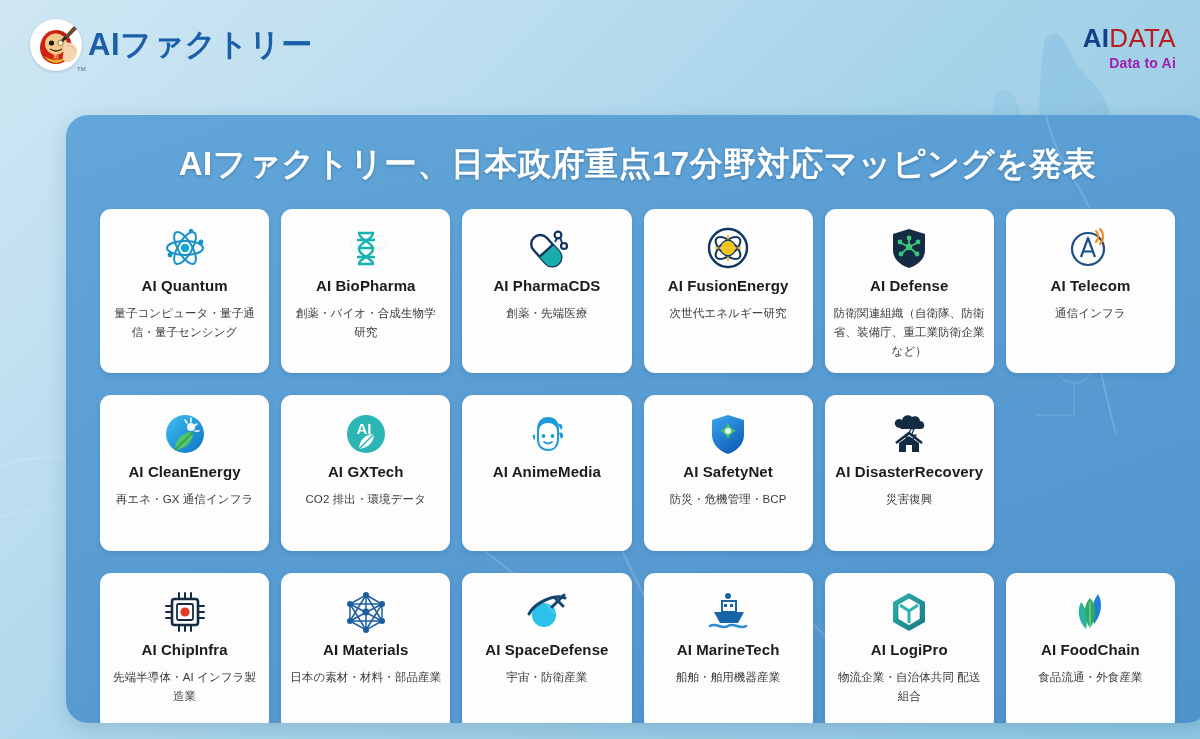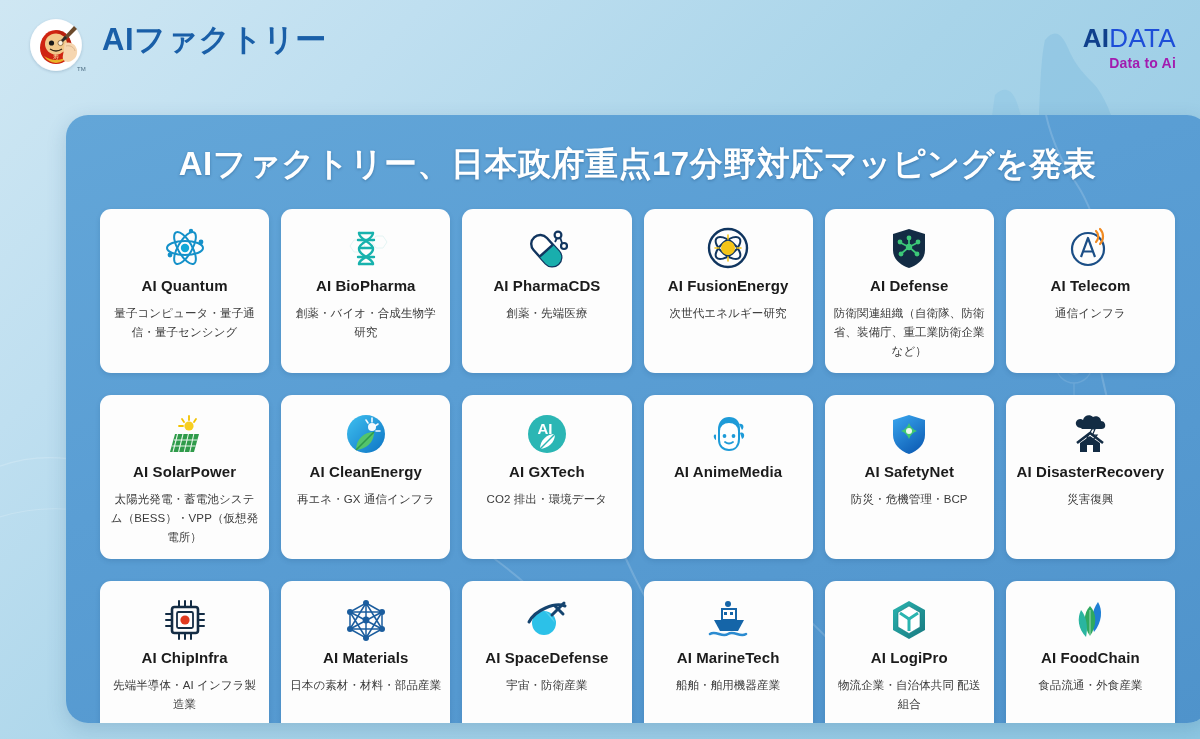"AIファクトリー" .brand { align-items: none -> center; gap: 20px -> 6px }
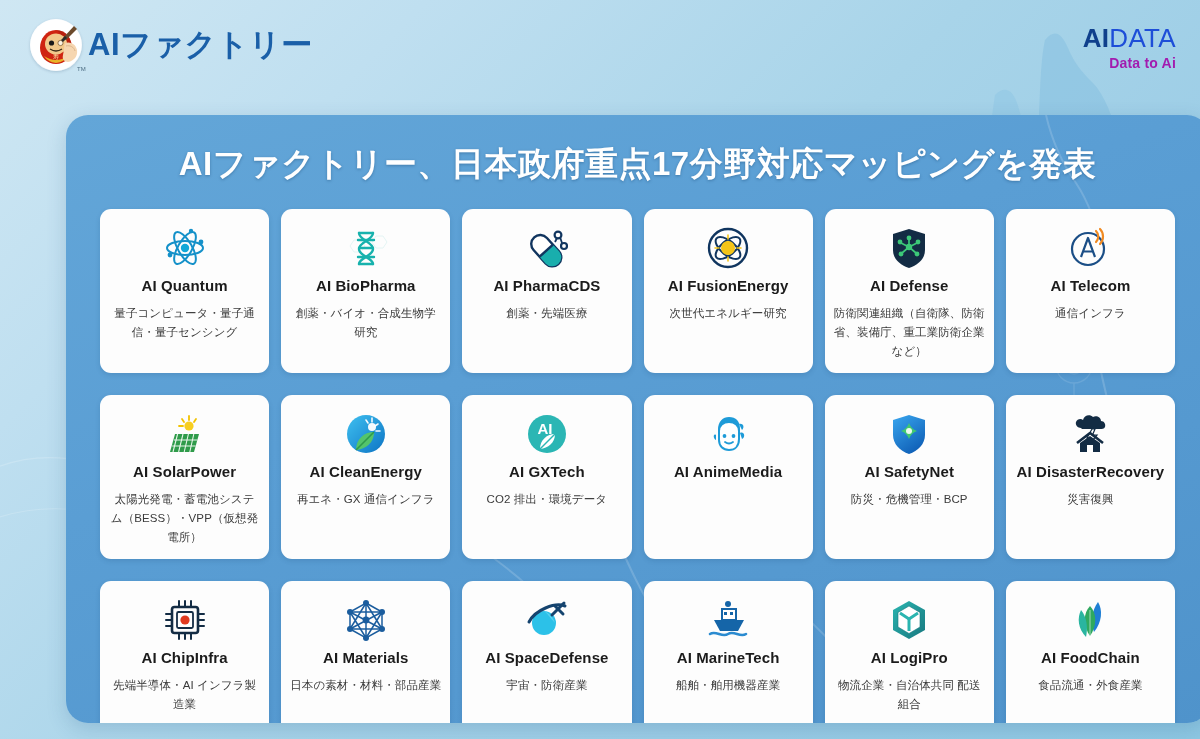"DATA" .corp-logo-main .data { color: #1d4ed8 -> #b91c1c }
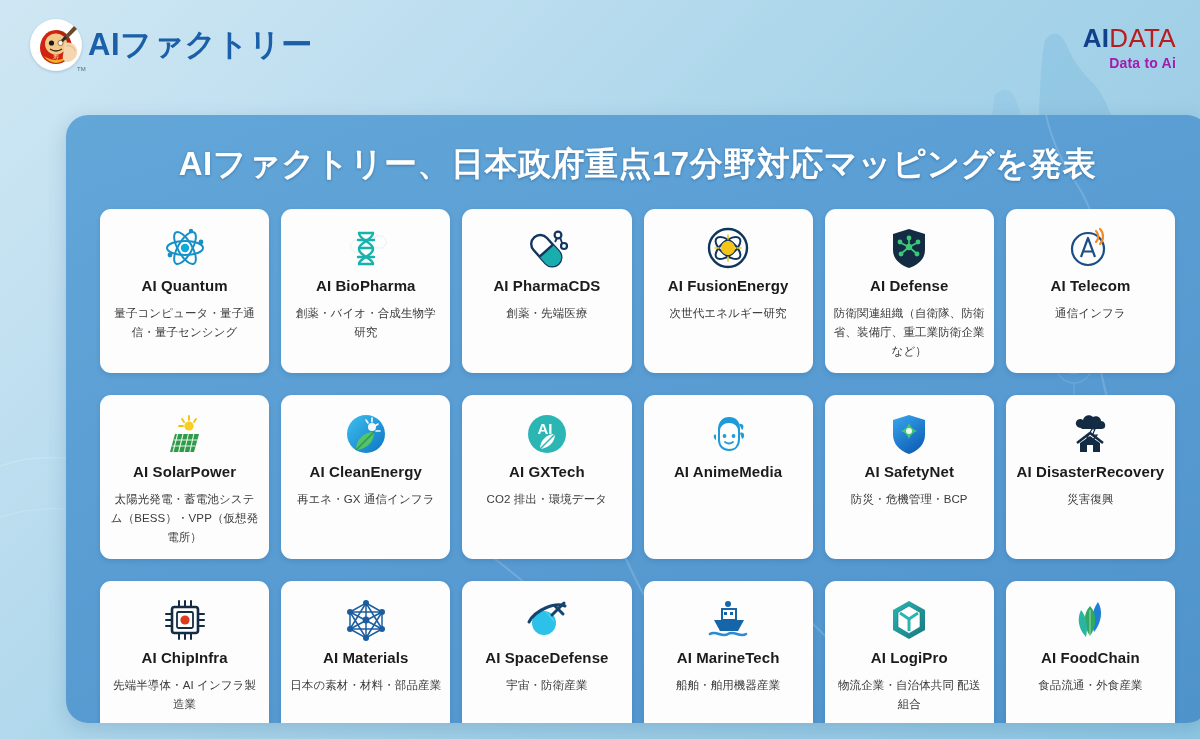"AI SolarPower" div.card { html: <div> <div> <svg> <g> <path></path> </g> <circle></circle> <path></path> <g> <path></path> <path></path> </g> </svg> </div> <div>AI SolarPower</div> <div>太陽光発電・蓄電池システム（BESS）・VPP（仮想発電所）</div> </div> -> none }
